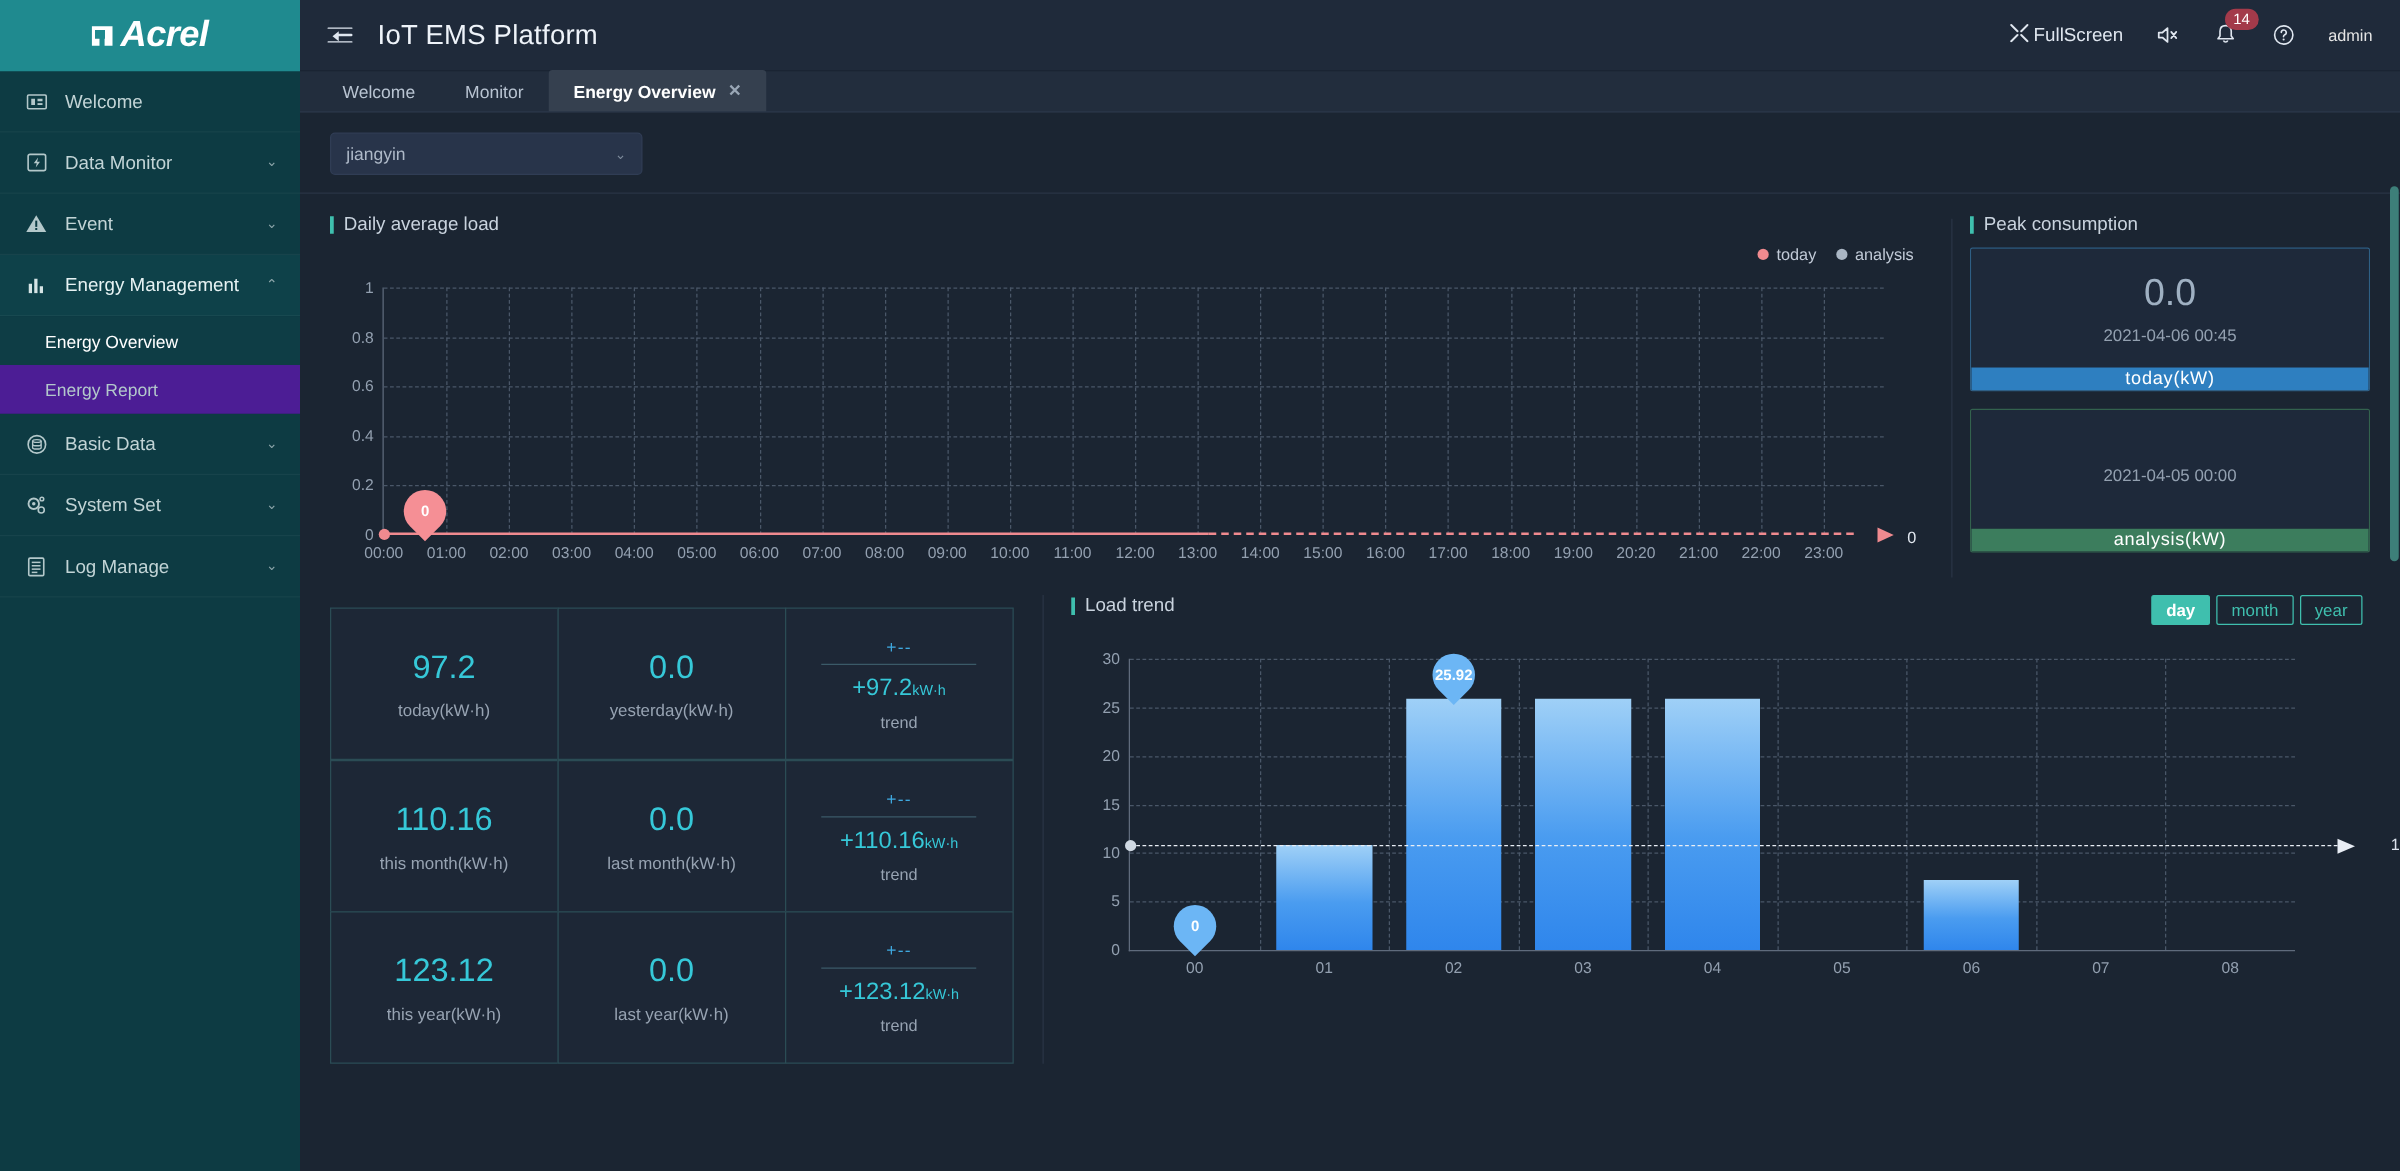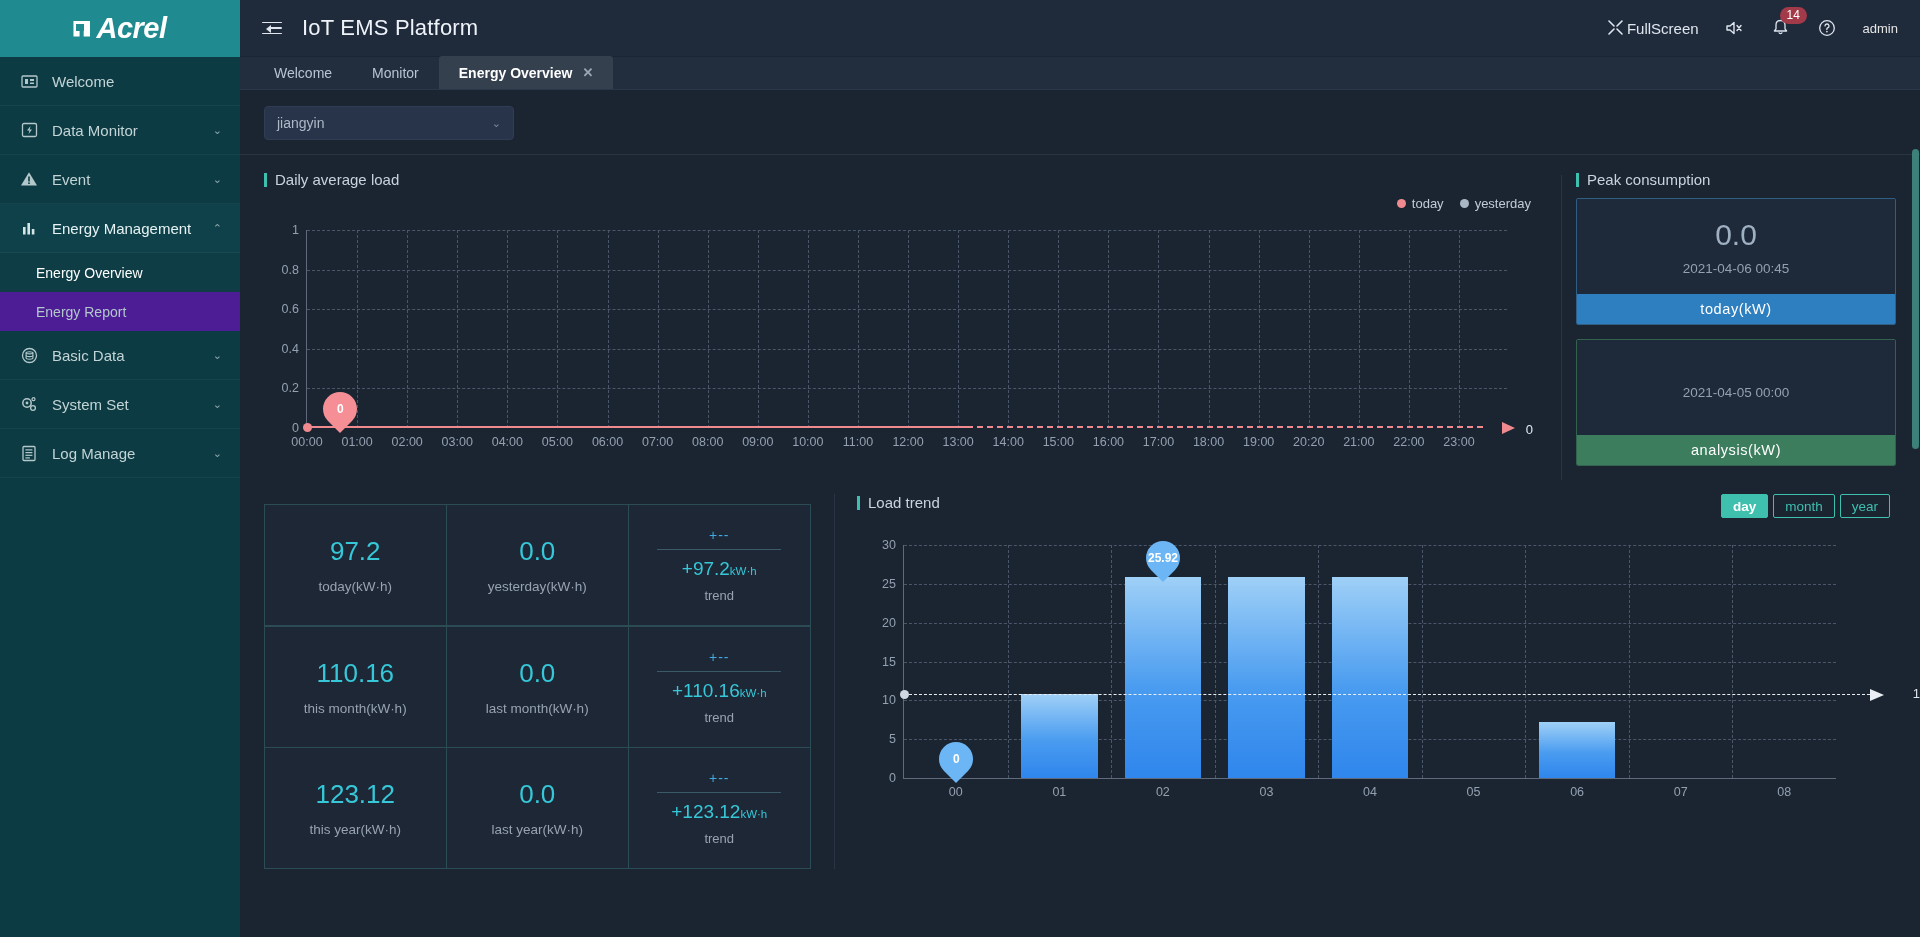"yesterday" span { text: yesterday -> analysis }
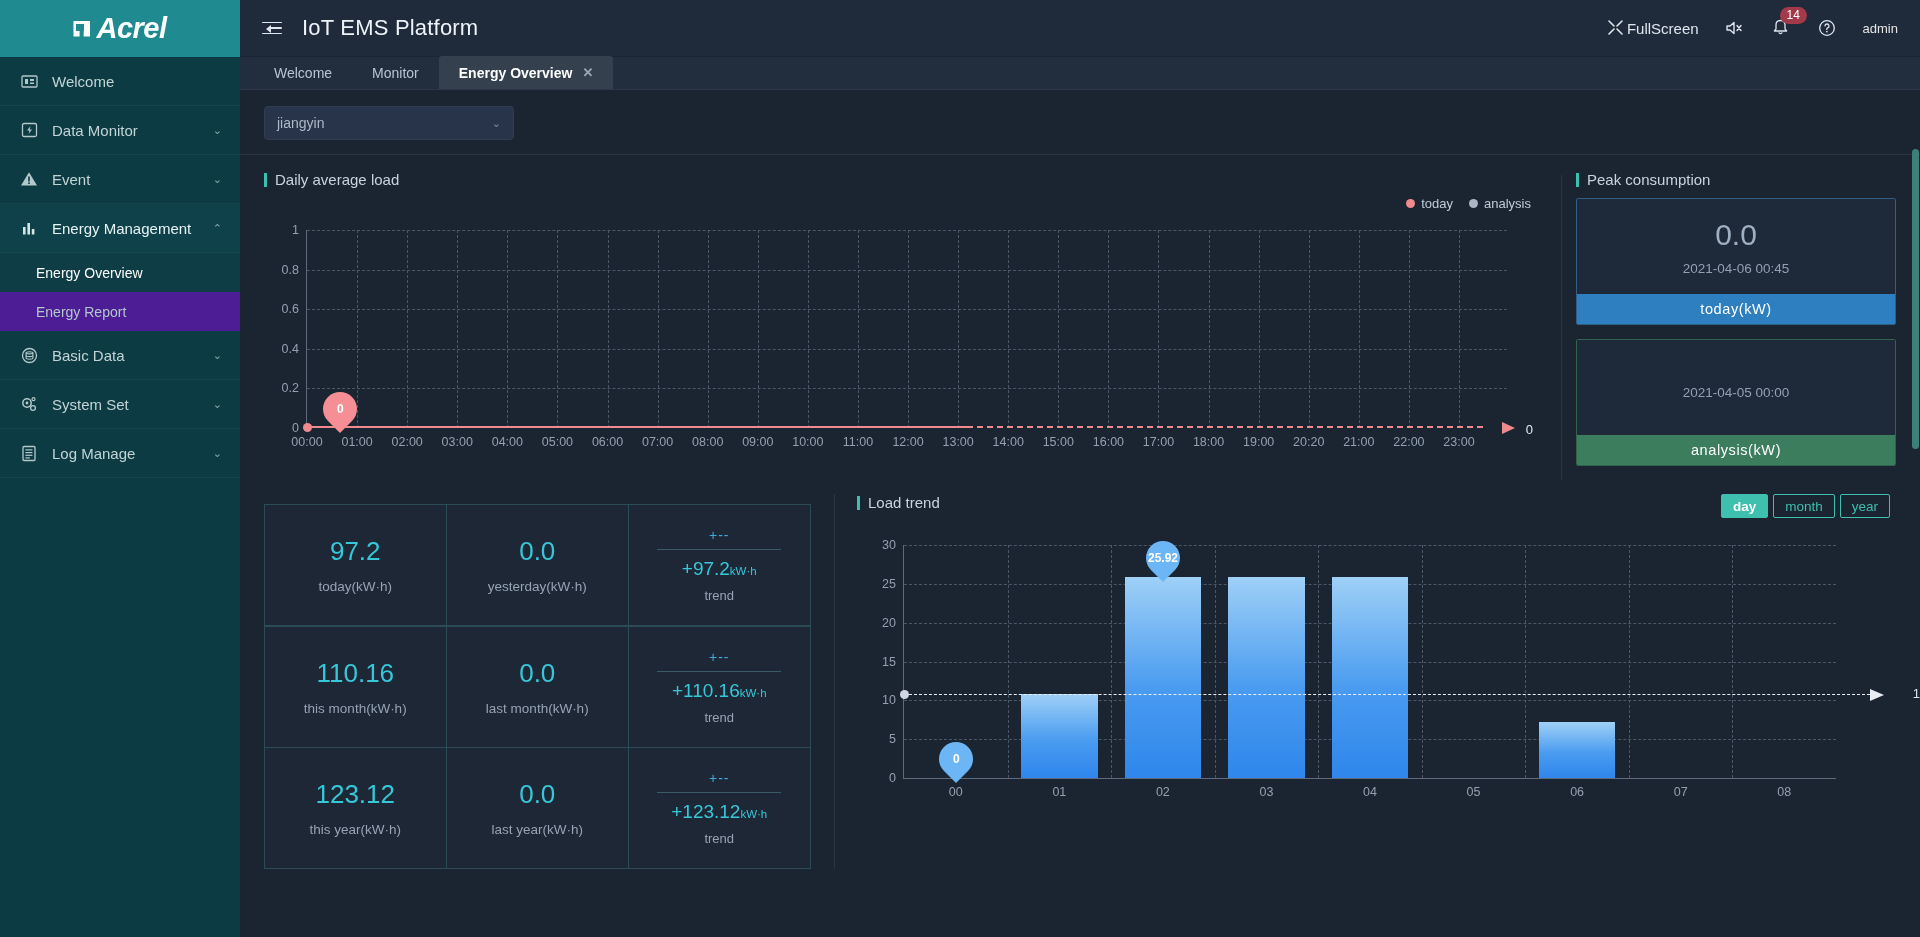"today(kW)" .peak-foot { height: 30px -> 18px }
